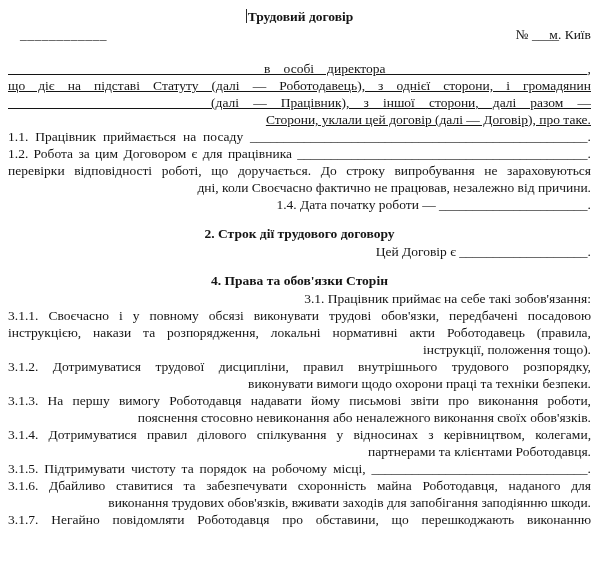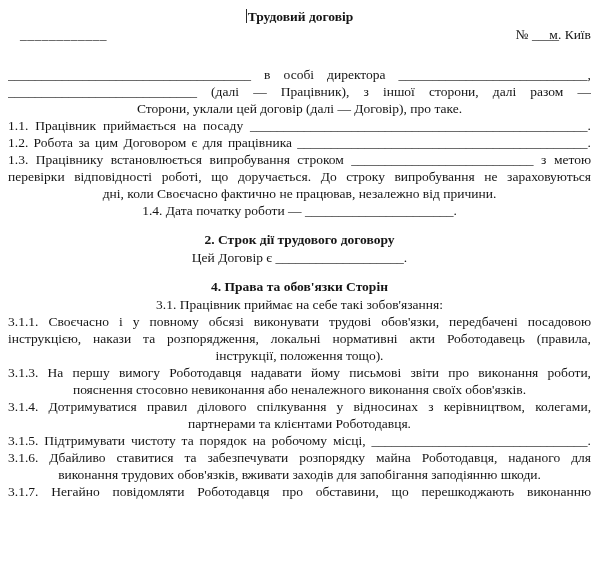"____________________________________ в" .preamble { margin-top: 22px -> 16px; text-decoration: none -> underline }
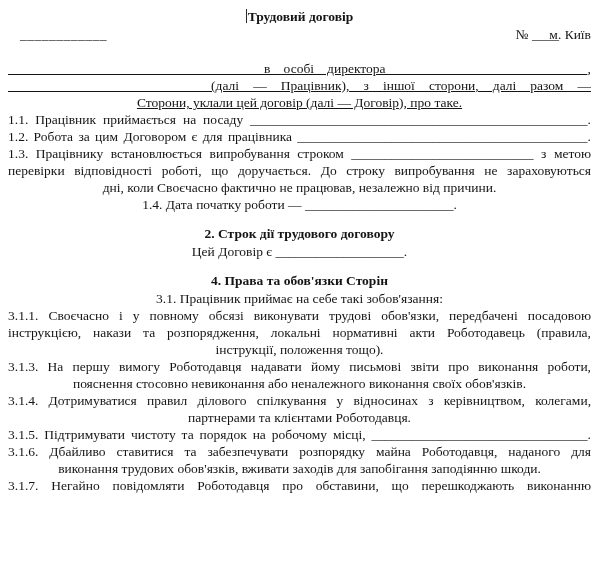"що діє на підставі Статуту" div.pline { html: none -> <div>що діє на підставі Статуту (далі — Роботодавець), з однієї сторони, і громадянин</div> }
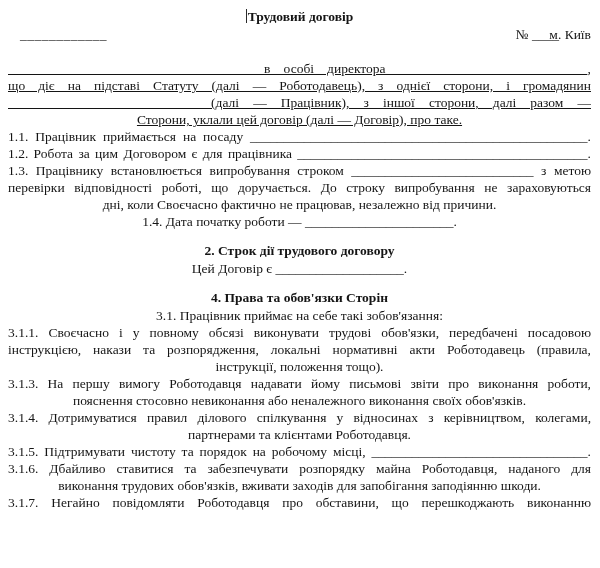"Сторони, уклали цей договір (далі" .ln-end { text-align: center -> right }
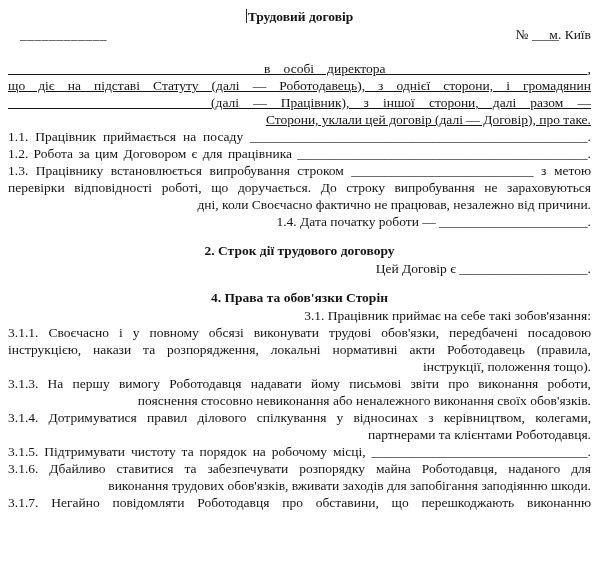"1.3. Працівнику встановлюється" div.pline { html: <div>1.3. Працівнику встановлюється випробування строком ___________________________ з метою</div> -> none }
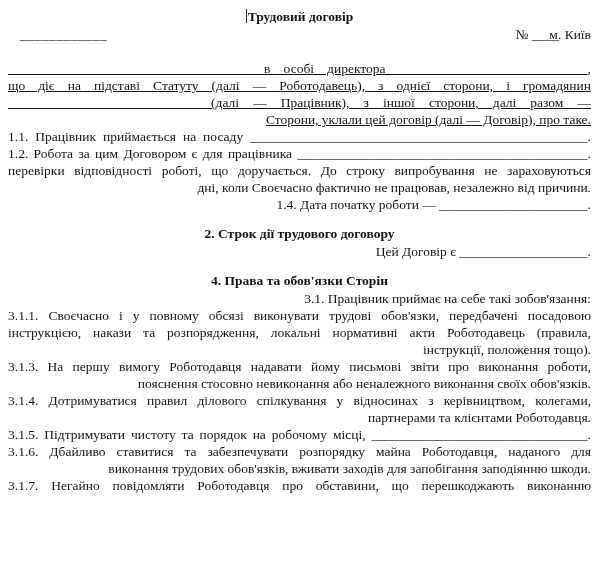"3.1.2. Дотримуватися трудової" div.pline { html: none -> <div>3.1.2. Дотримуватися трудової дисципліни, правил внутрішнього трудового розпорядку,</div> }
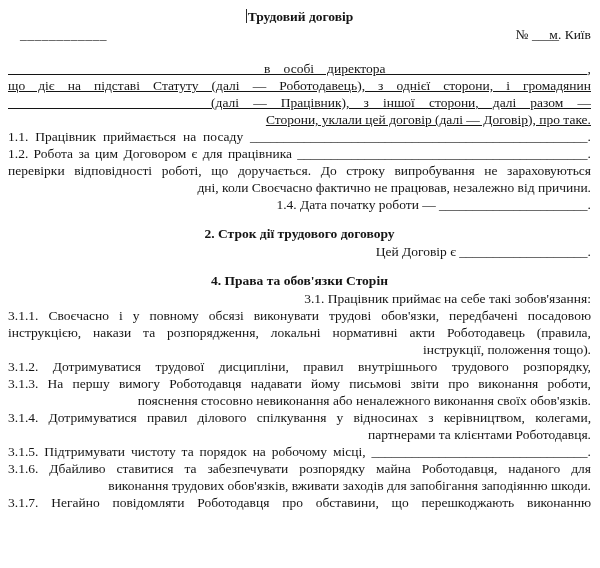"виконувати вимоги щодо охорони праці" div.pline { html: none -> <div>виконувати вимоги щодо охорони праці та техніки безпеки.</div> }
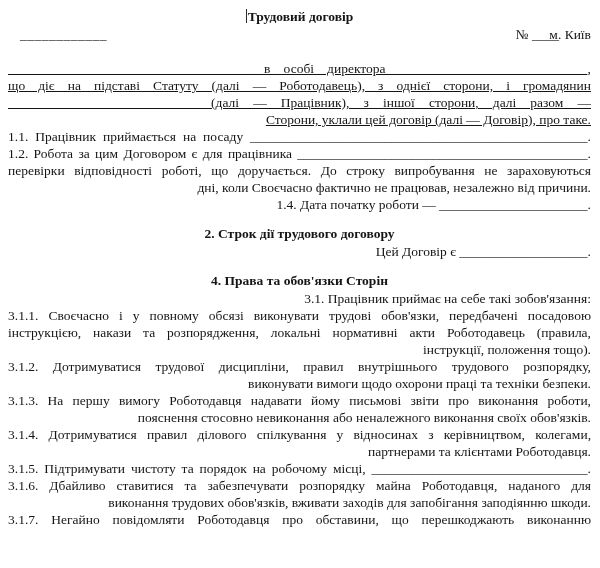"3.1.6. Дбайливо ставитися та" div.pline { text: розпорядку -> схоронність }
